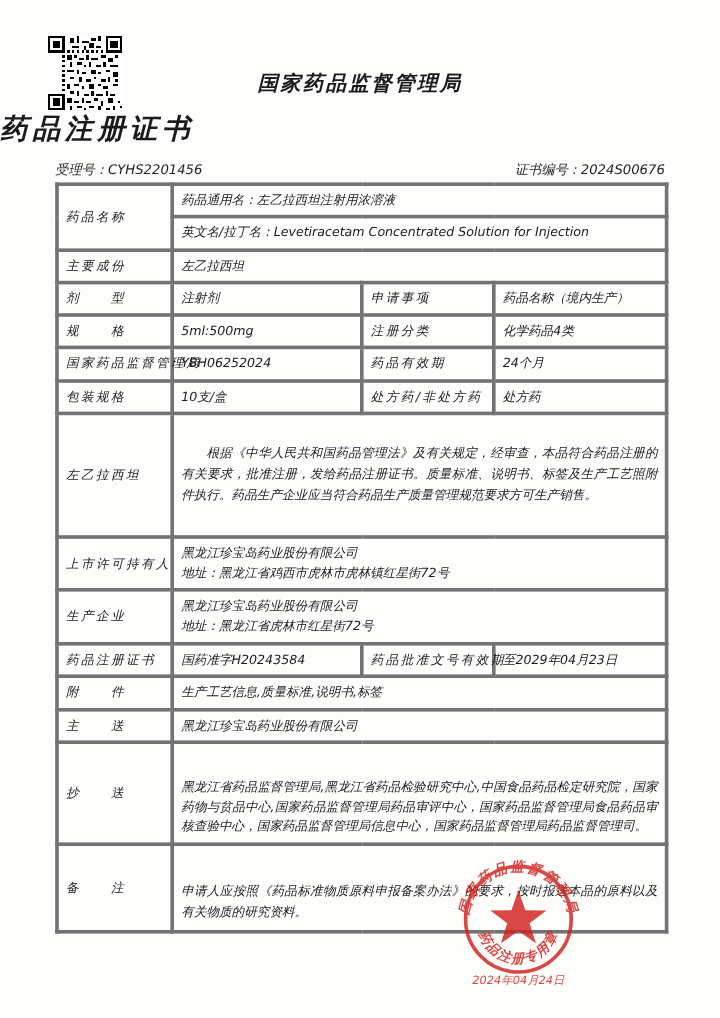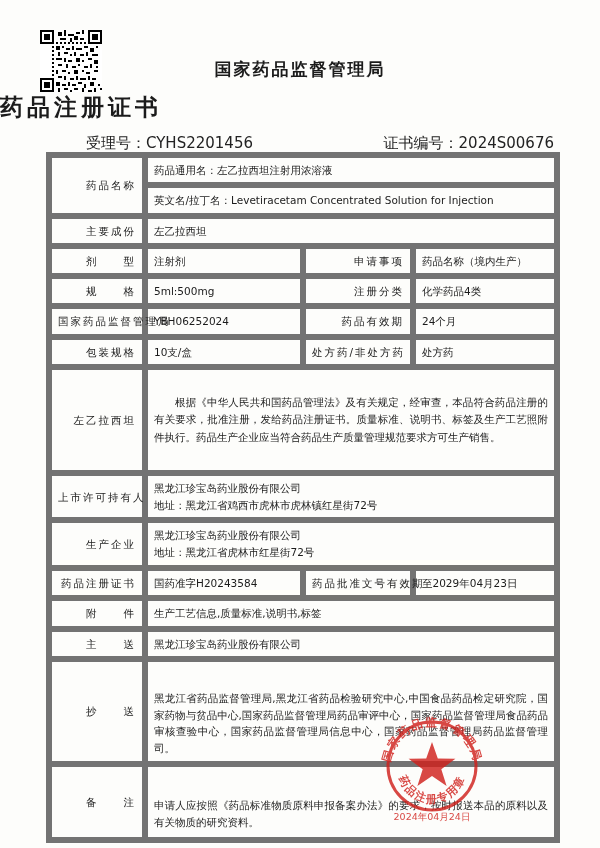"国家药品监督管理局" .page { font-style: none -> italic }
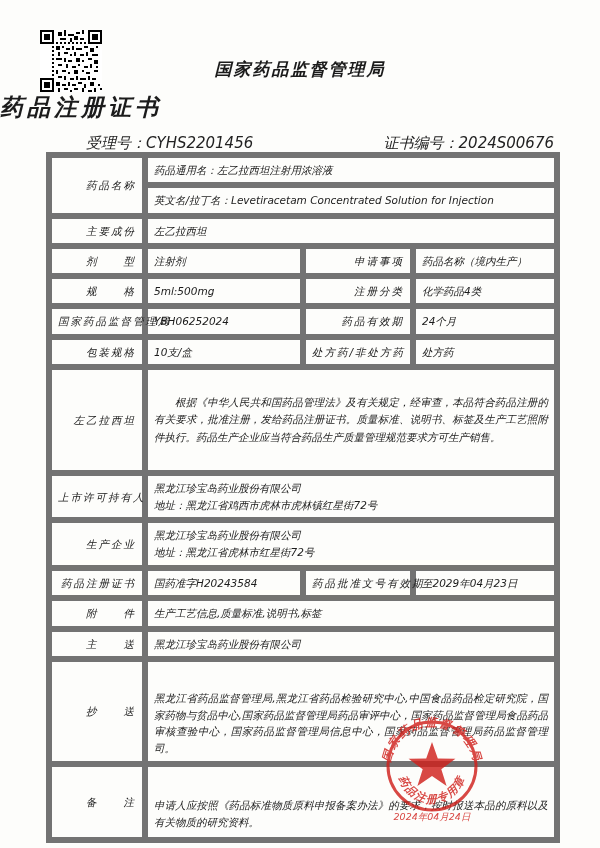"受理号：CYHS2201456" .meta-row { font-size: 15px -> 11px; margin-left: 40px -> none }
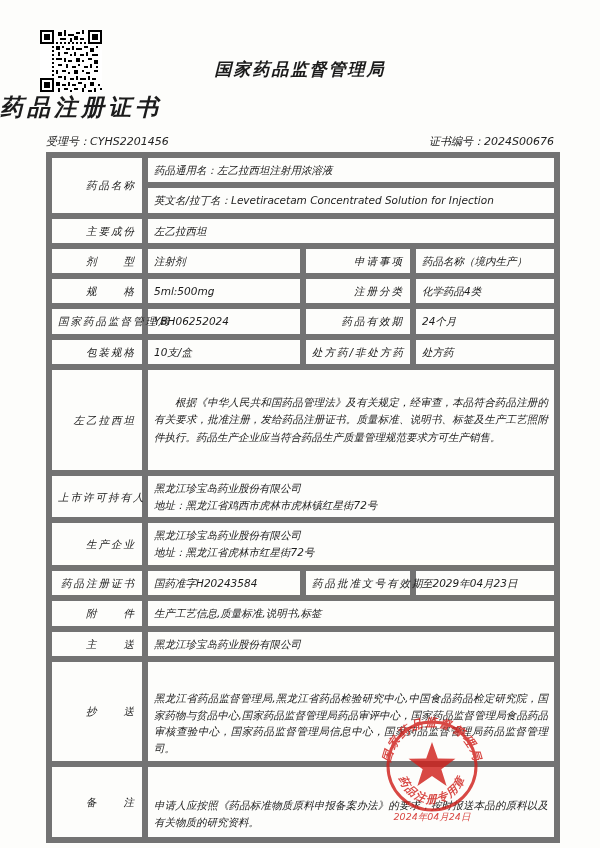"药品通用名：左乙拉西坦注射用浓溶液" table.cert td { border: 6px solid #737373 -> 3px solid #737373 }
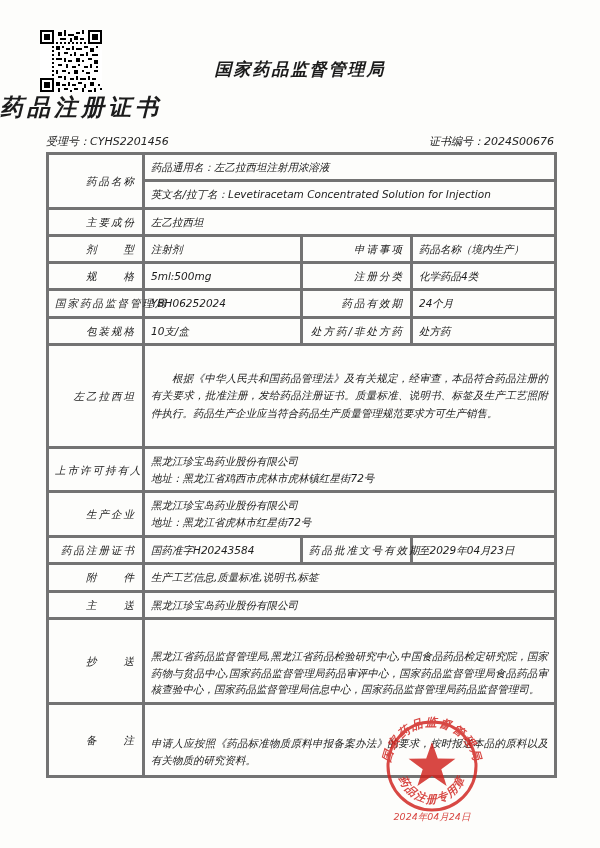"药品名称" td.lbl { text-align: right -> left }
